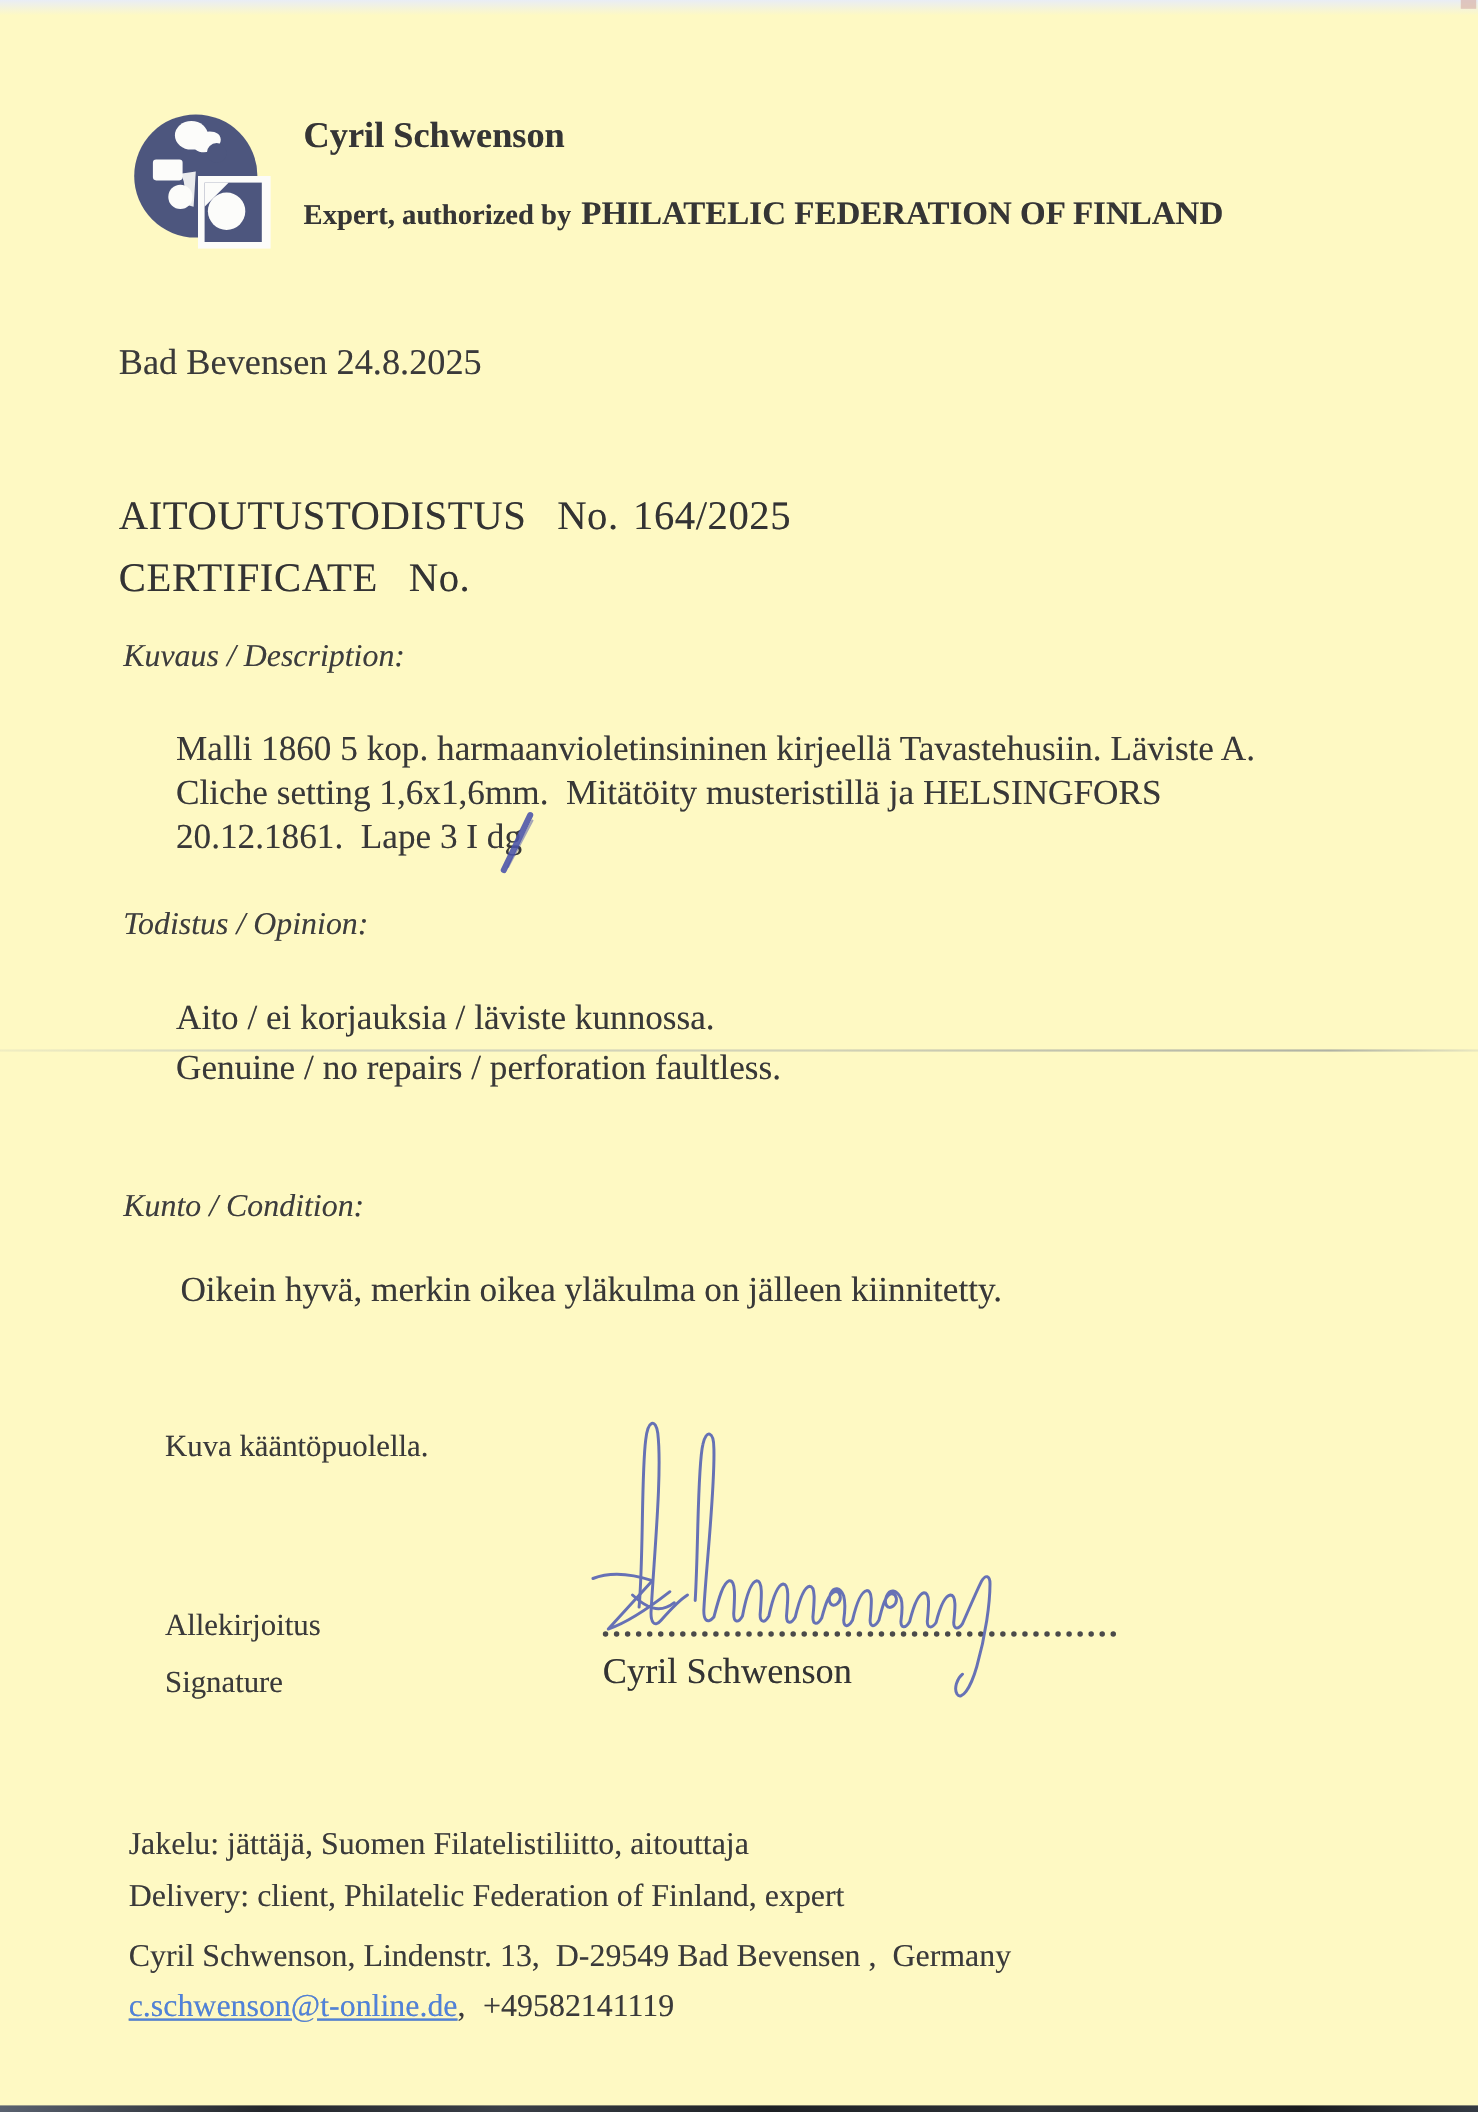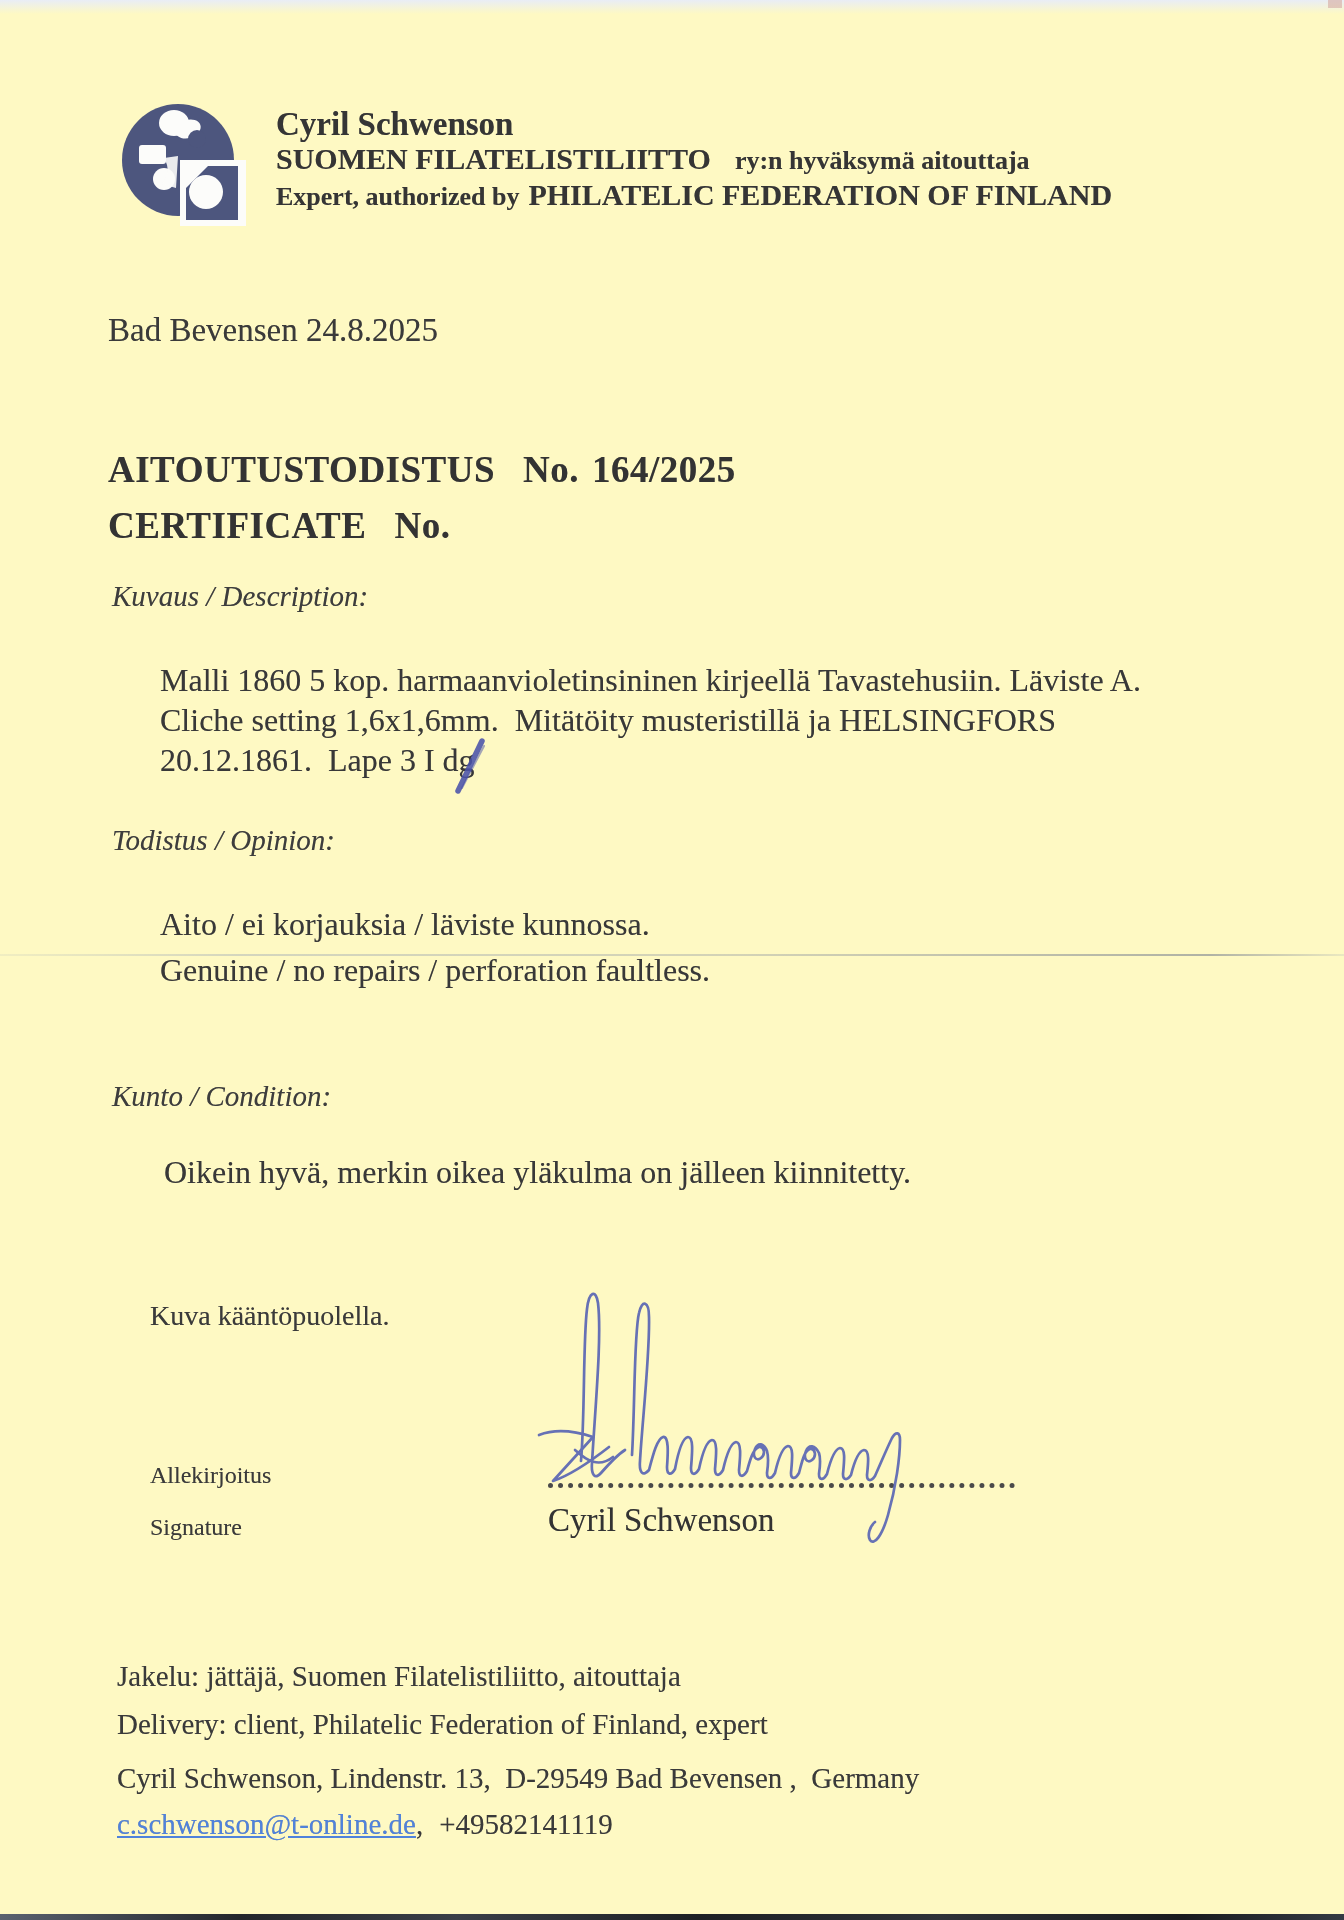"SUOMEN FILATELISTILIITTO ry:n hyväksymä" div.abs { html: <div> <span>SUOMEN FILATELISTILIITTO</span><span></span><span>ry:n hyväksymä aitouttaja</span> </div> -> none }
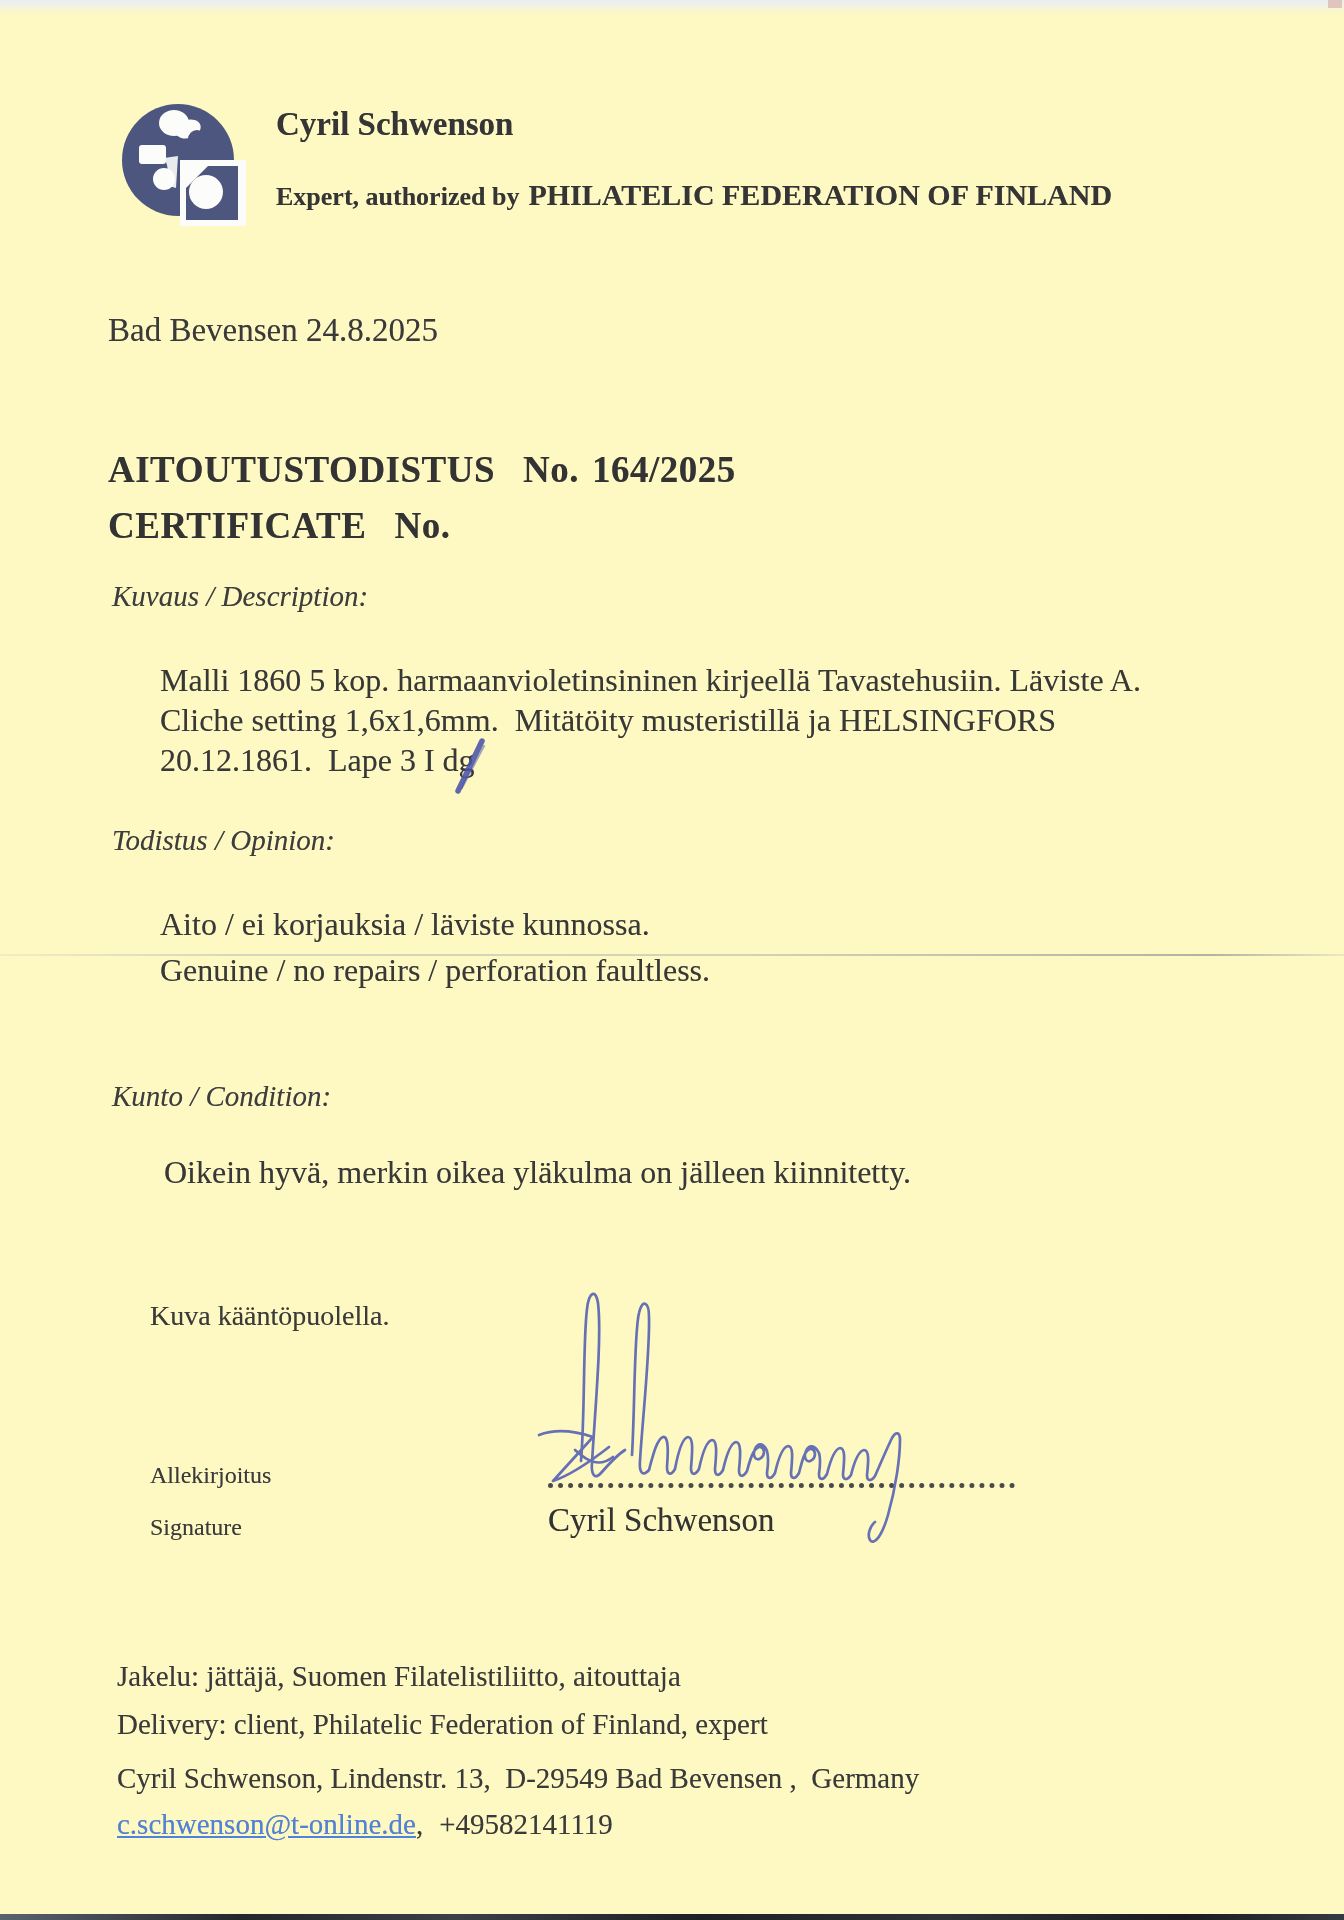"AITOUTUSTODISTUS No. 164/2025" .title-line { font-weight: bold -> normal }
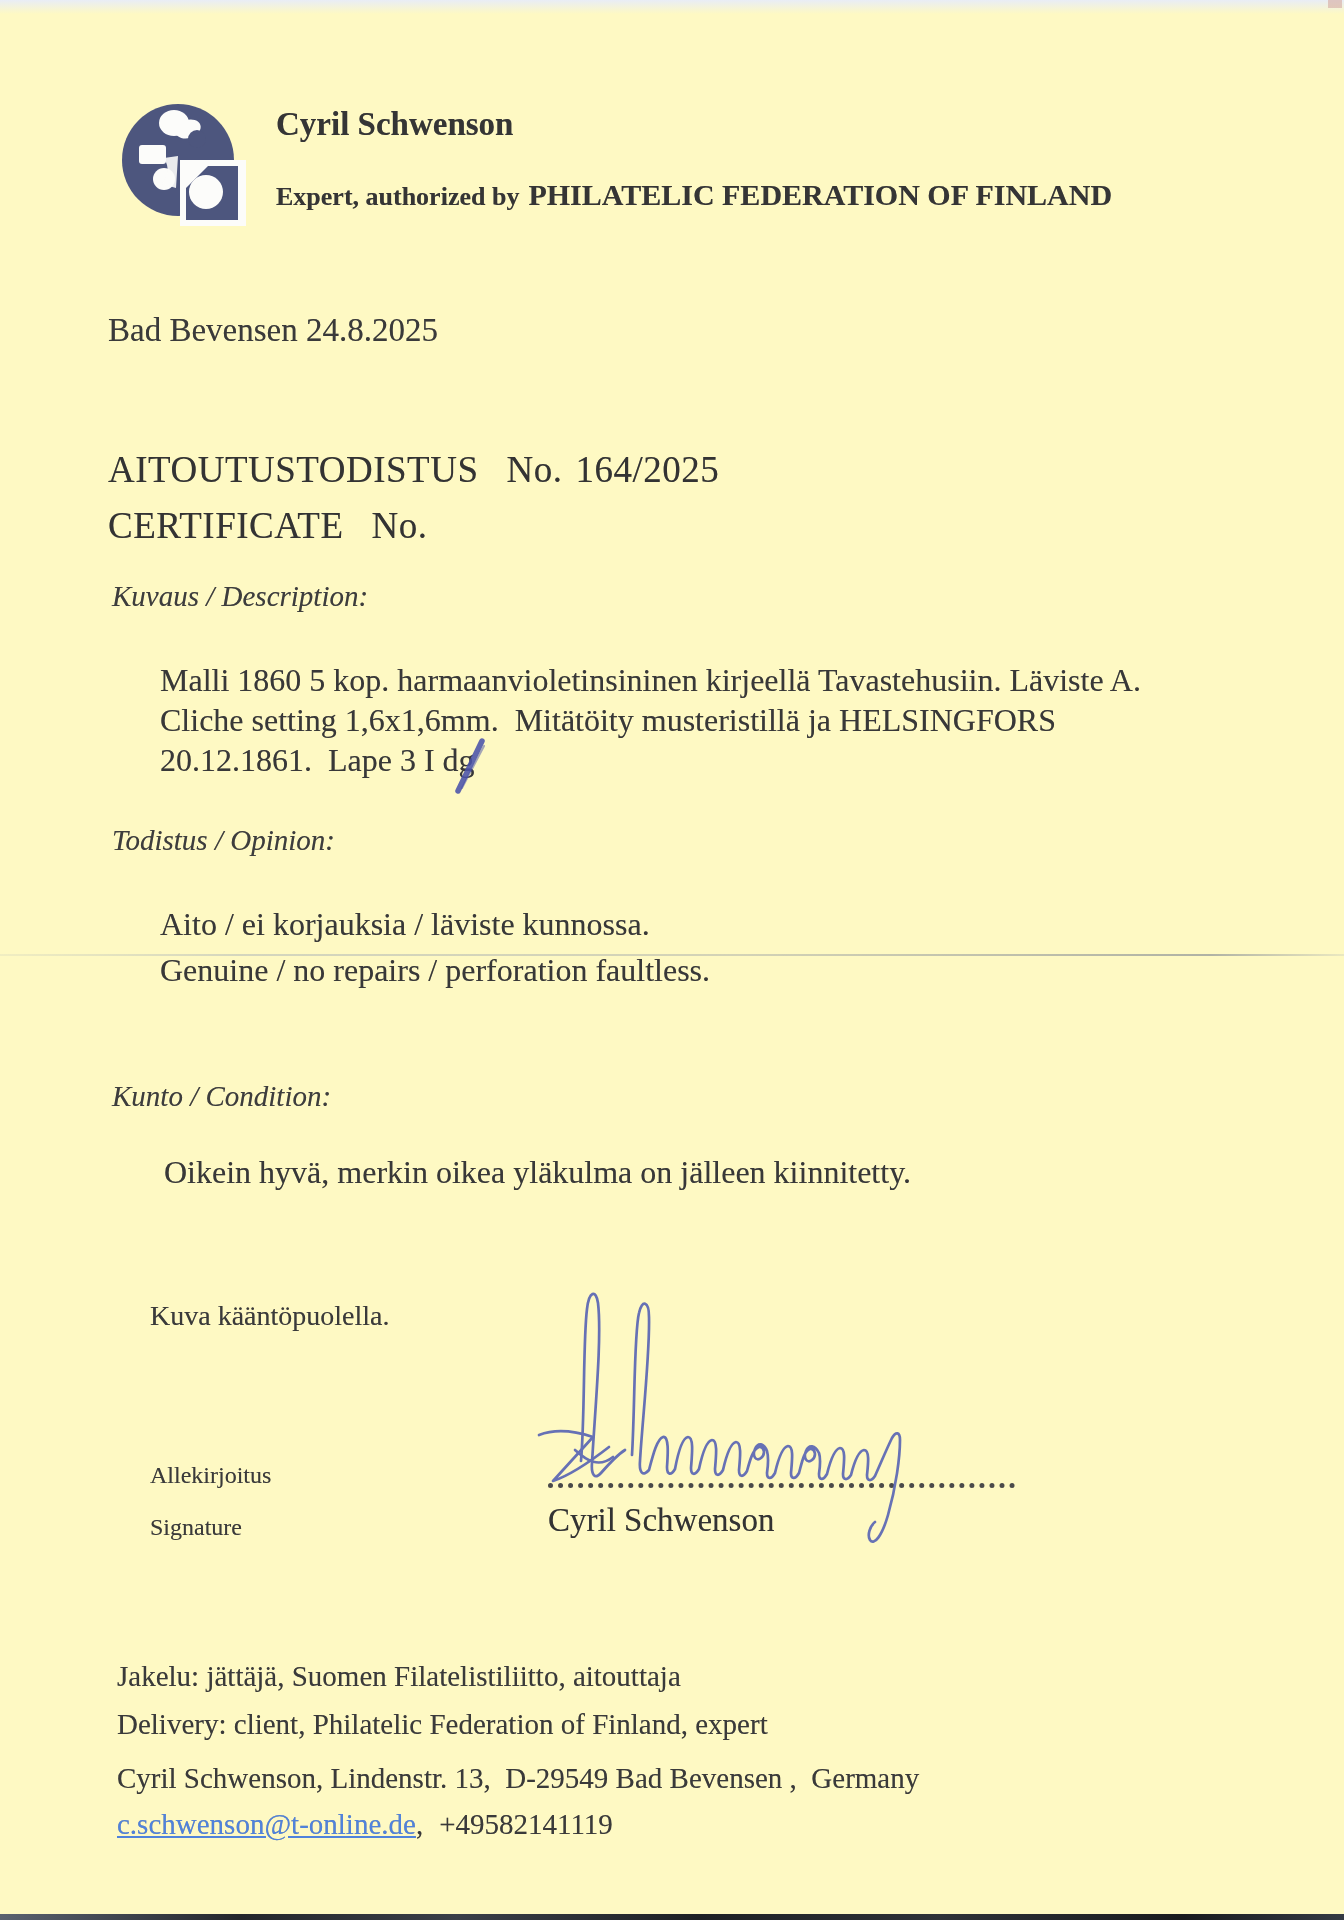"Allekirjoitus" .sig-label { font-size: 24px -> 28px }
